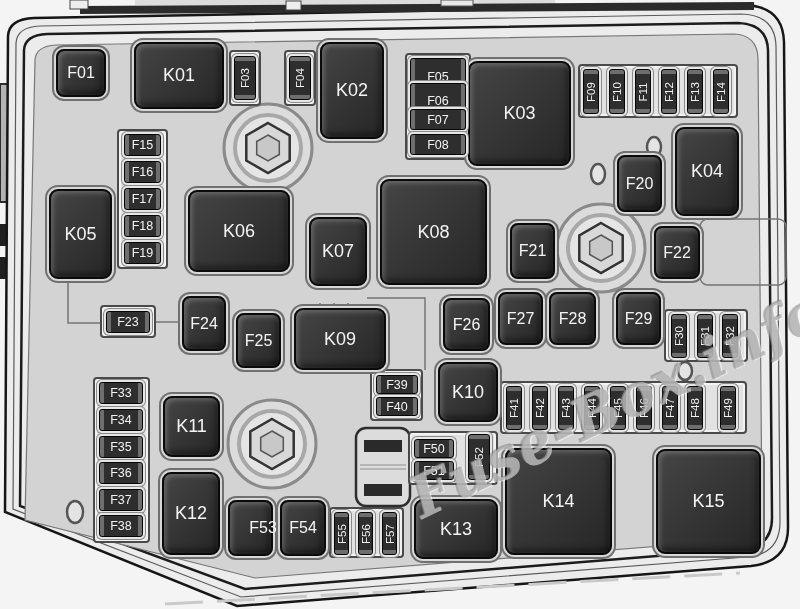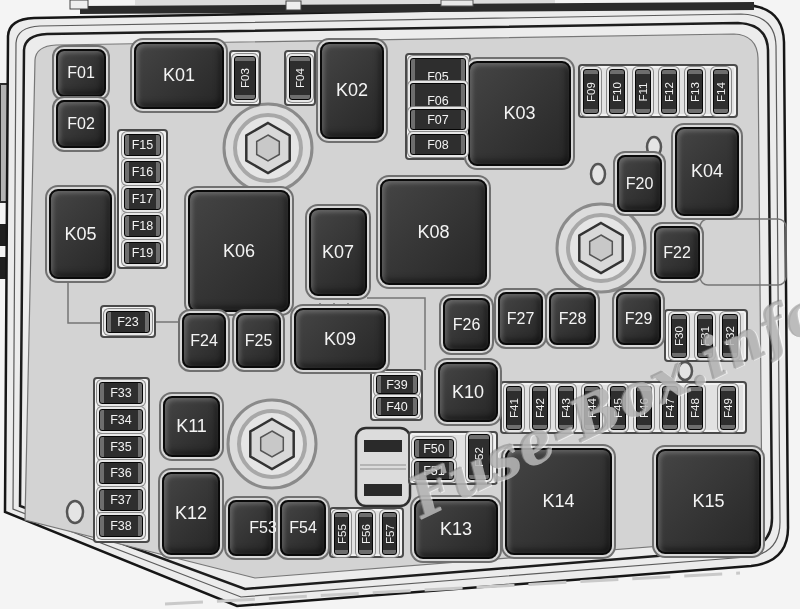"F02" div.fuse { html: <div> <span>F02</span> </div> -> none }
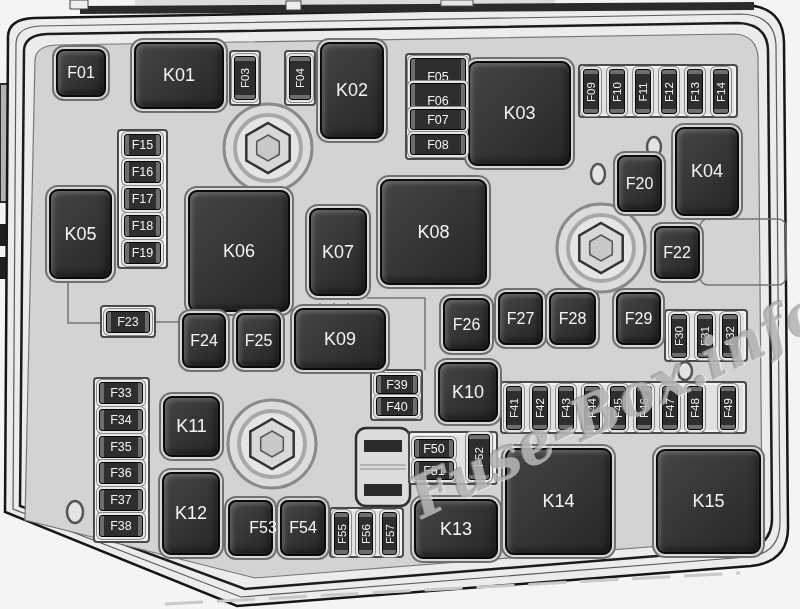"K06" div.relay { height: 122px -> 82px }
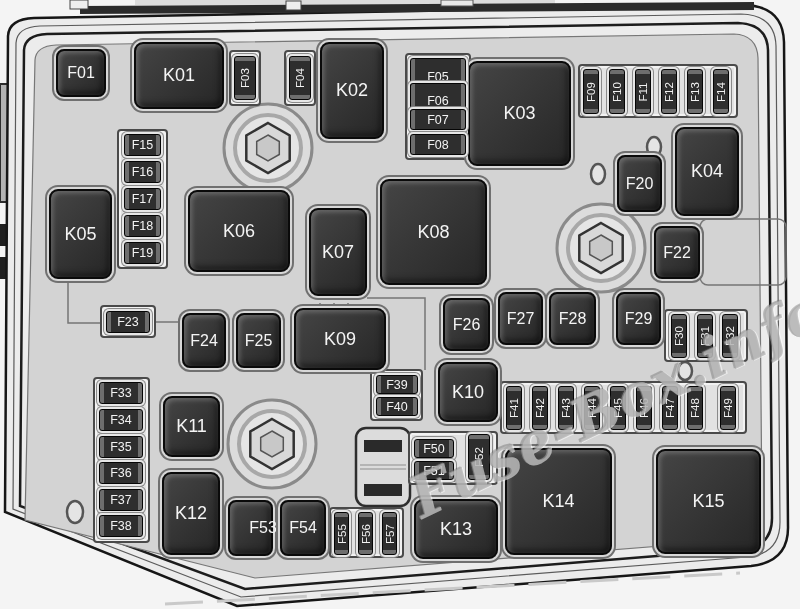"K07" div.relay { height: 88px -> 69px; top: 208px -> 217px }
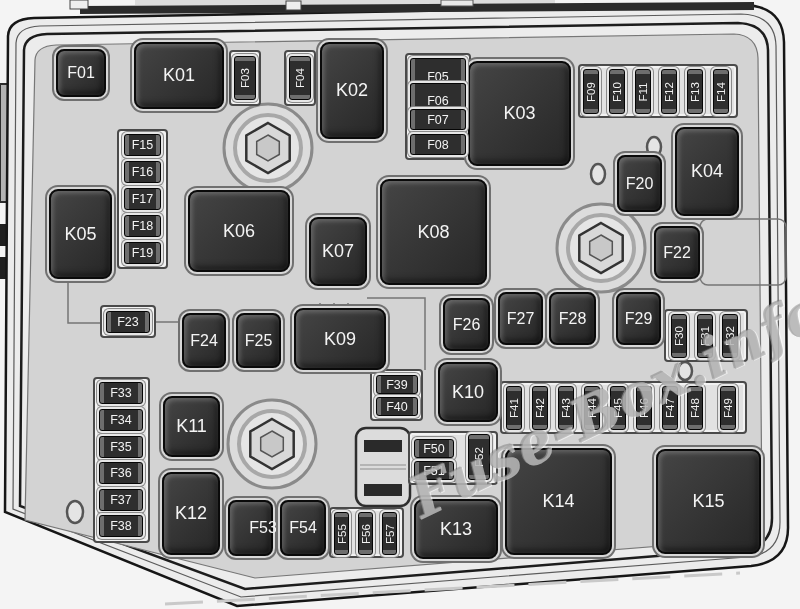"F21" div.fuse { html: none -> <div> <span>F21</span> </div> }
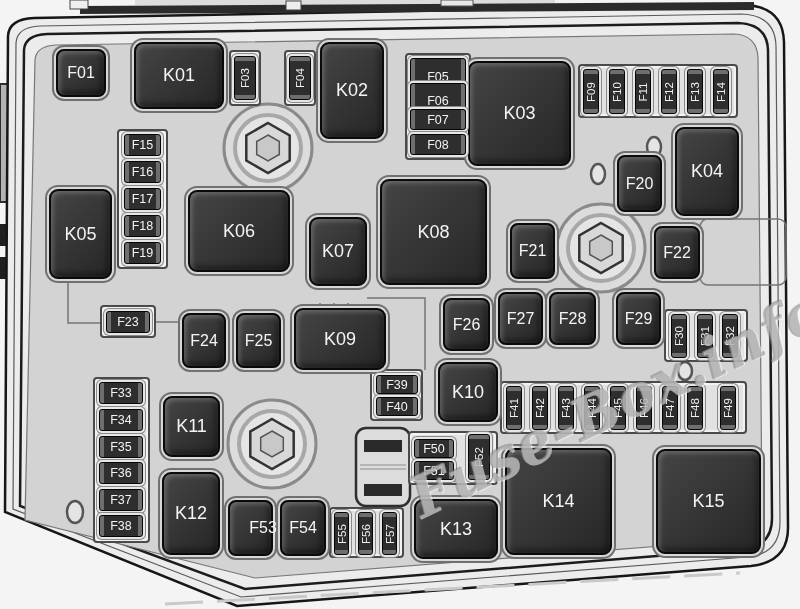"F24" div.fuse { top: 313px -> 296px }
